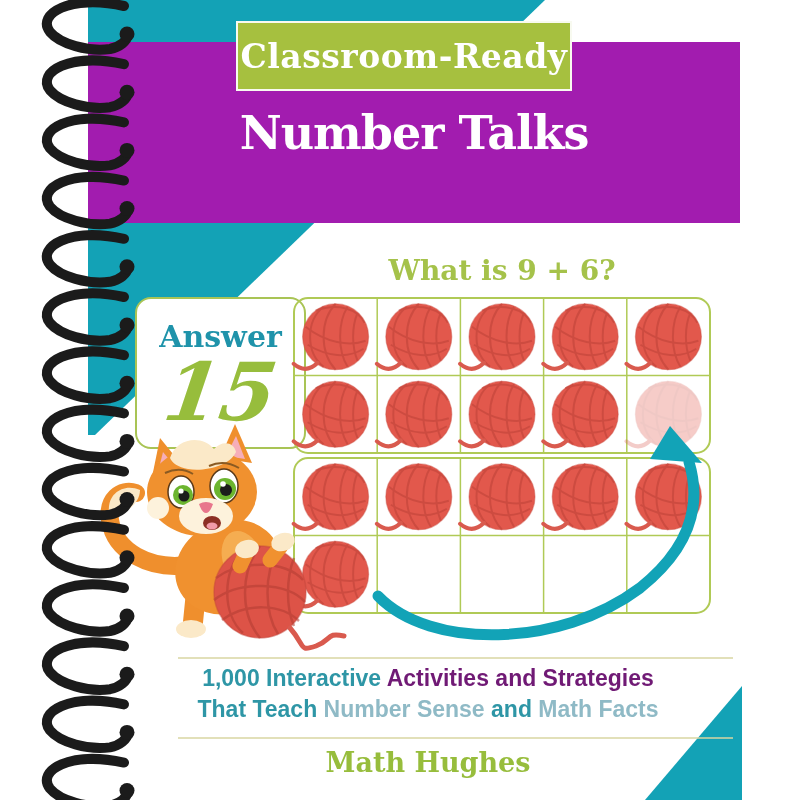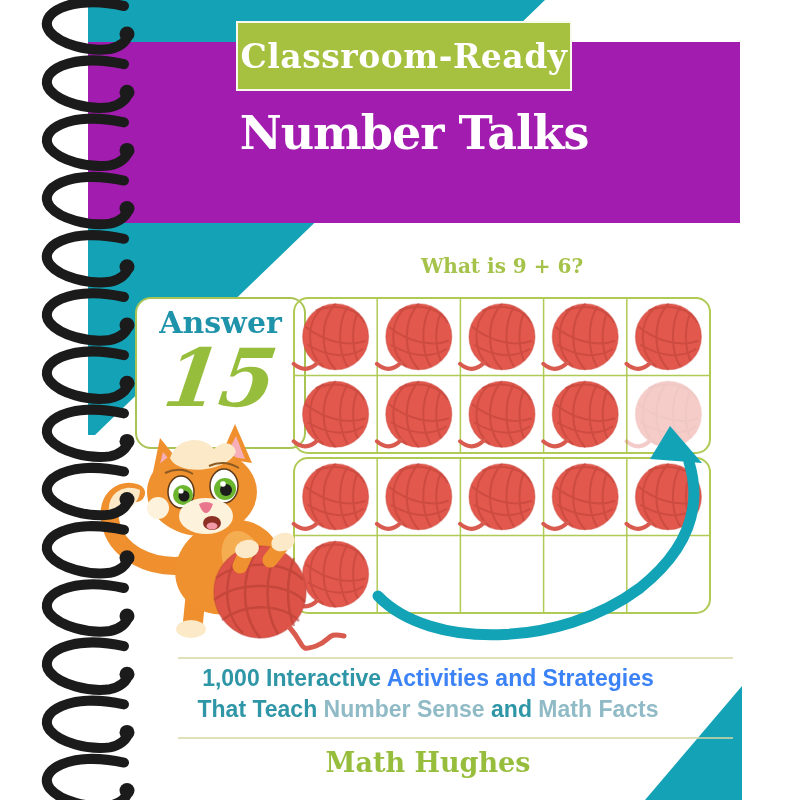"What is 9 + 6?" .question { font-size: 20px -> 28px }
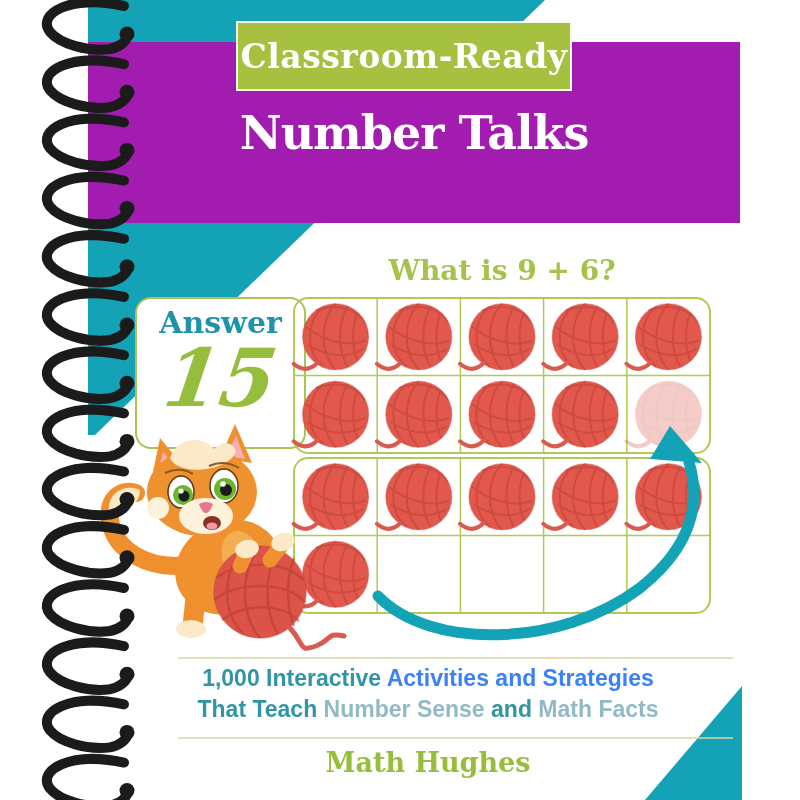"Answer" .answer-label { margin-top: 6px -> 20px }
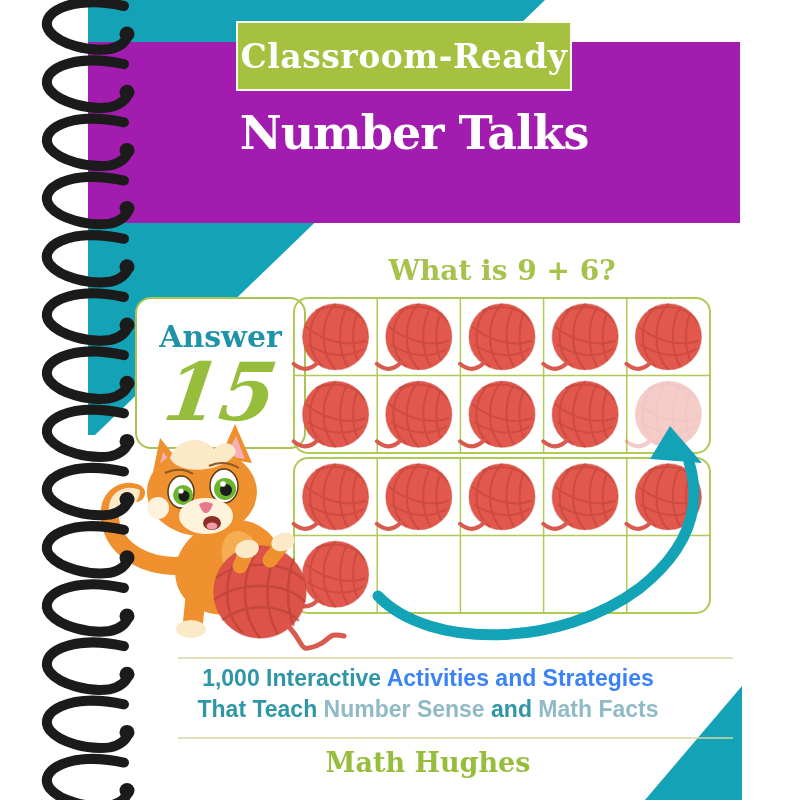"Activities and Strategies" span { color: #3b82f6 -> #701a75 }
